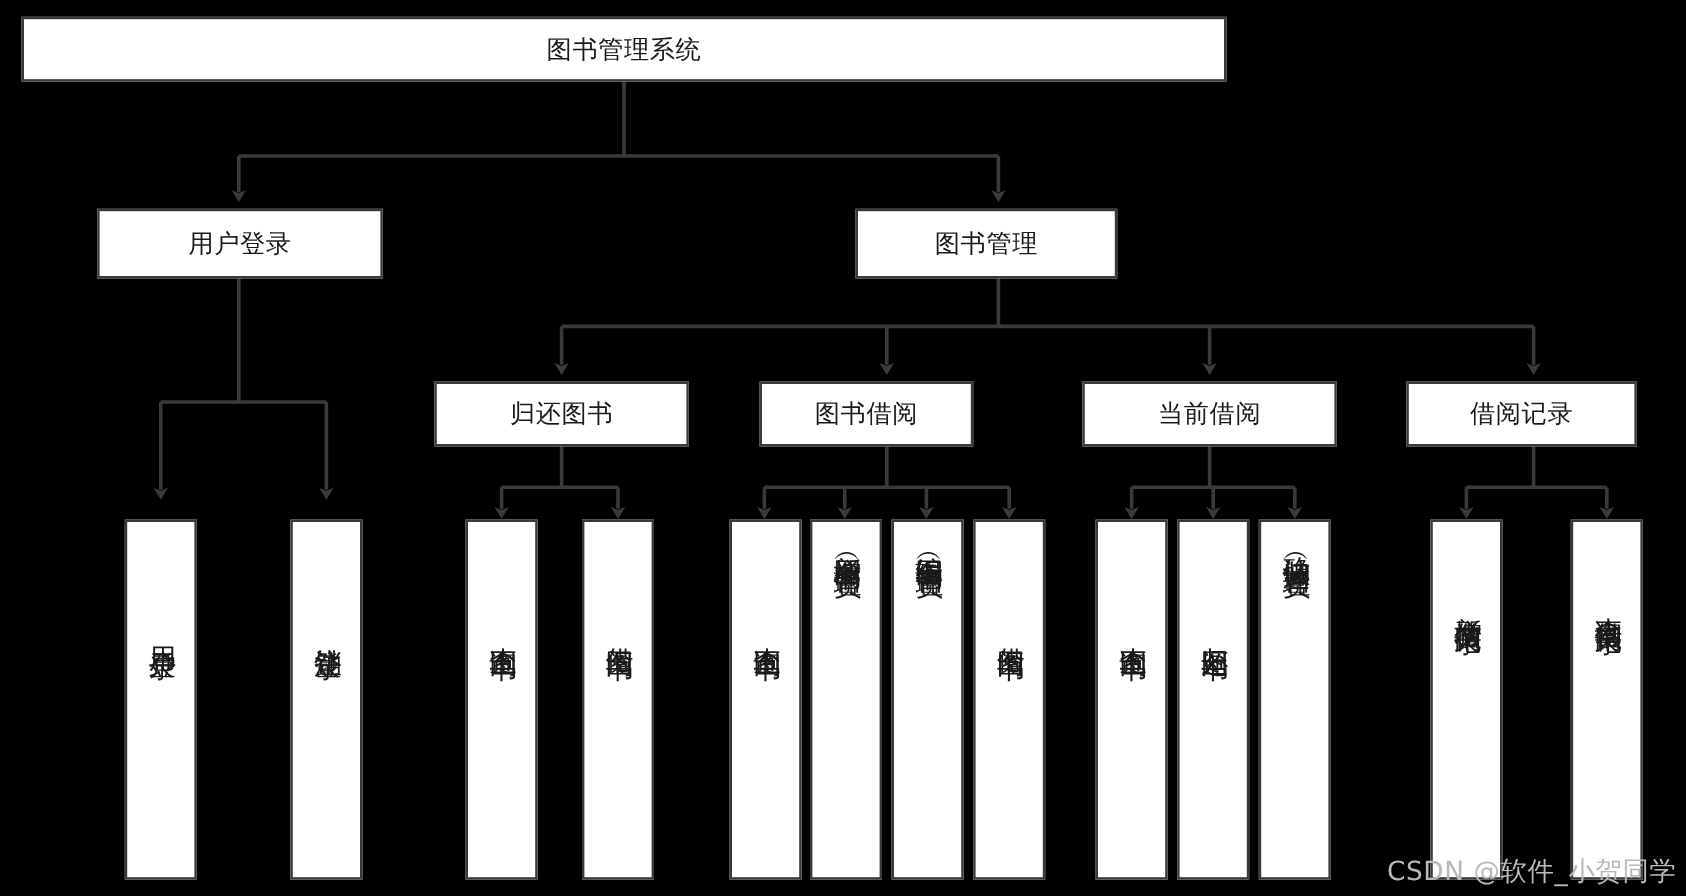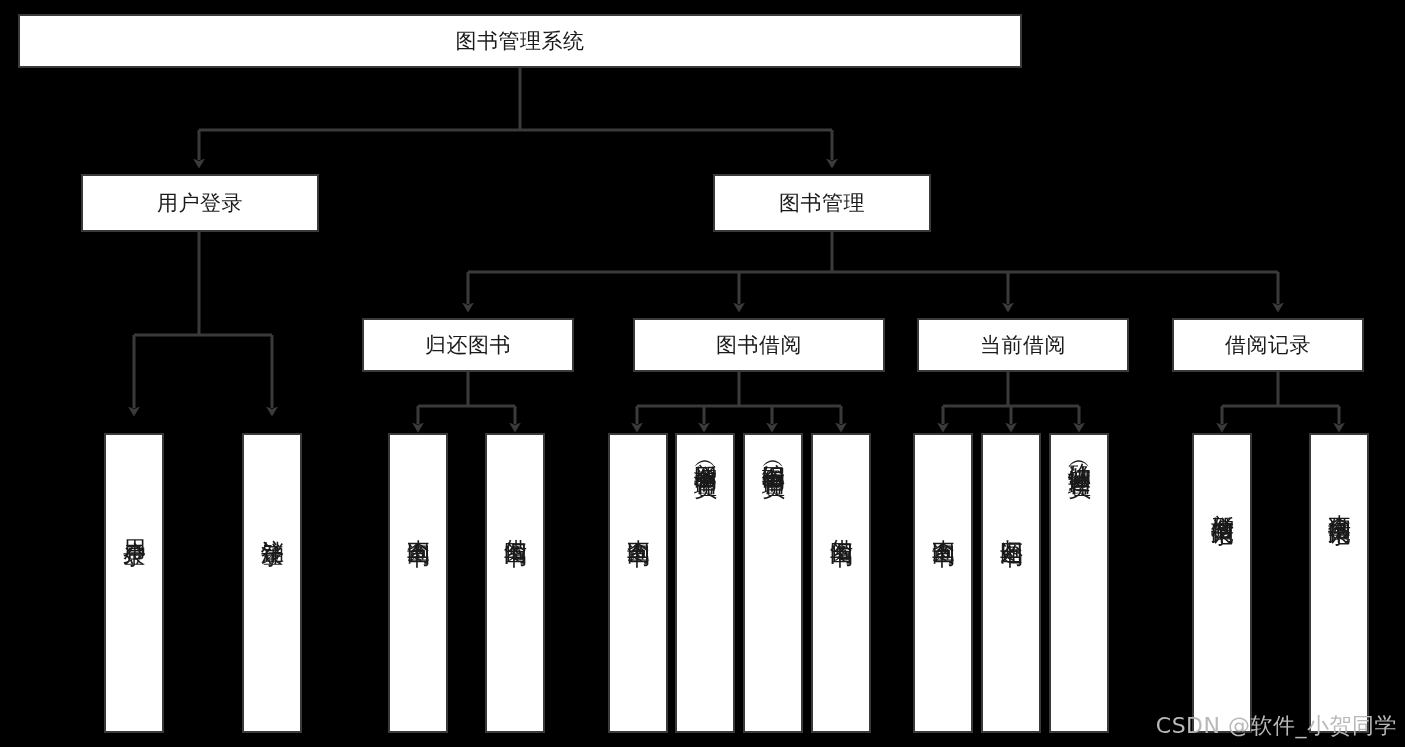"图书借阅" div.node { width: 252px -> 178px }
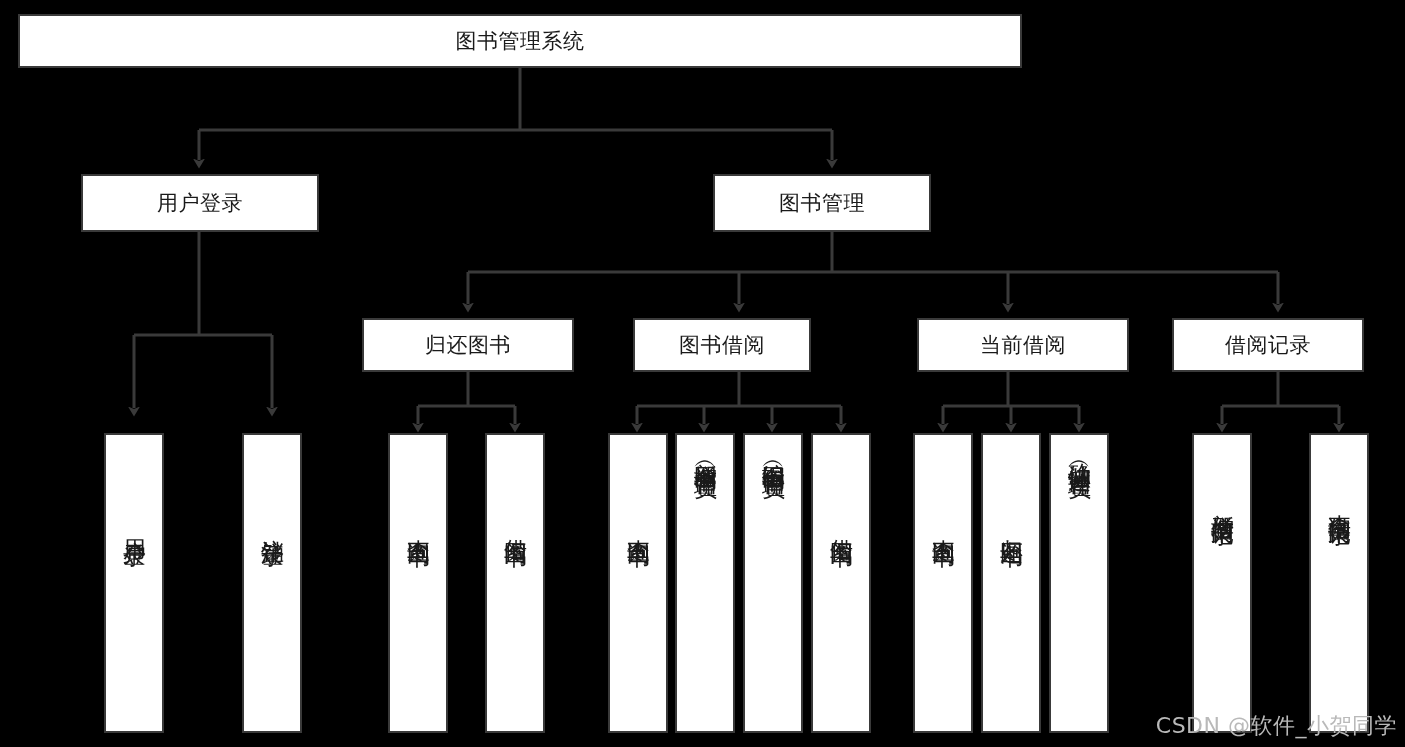"当前借阅" div.node { margin-left: 15px -> none }
